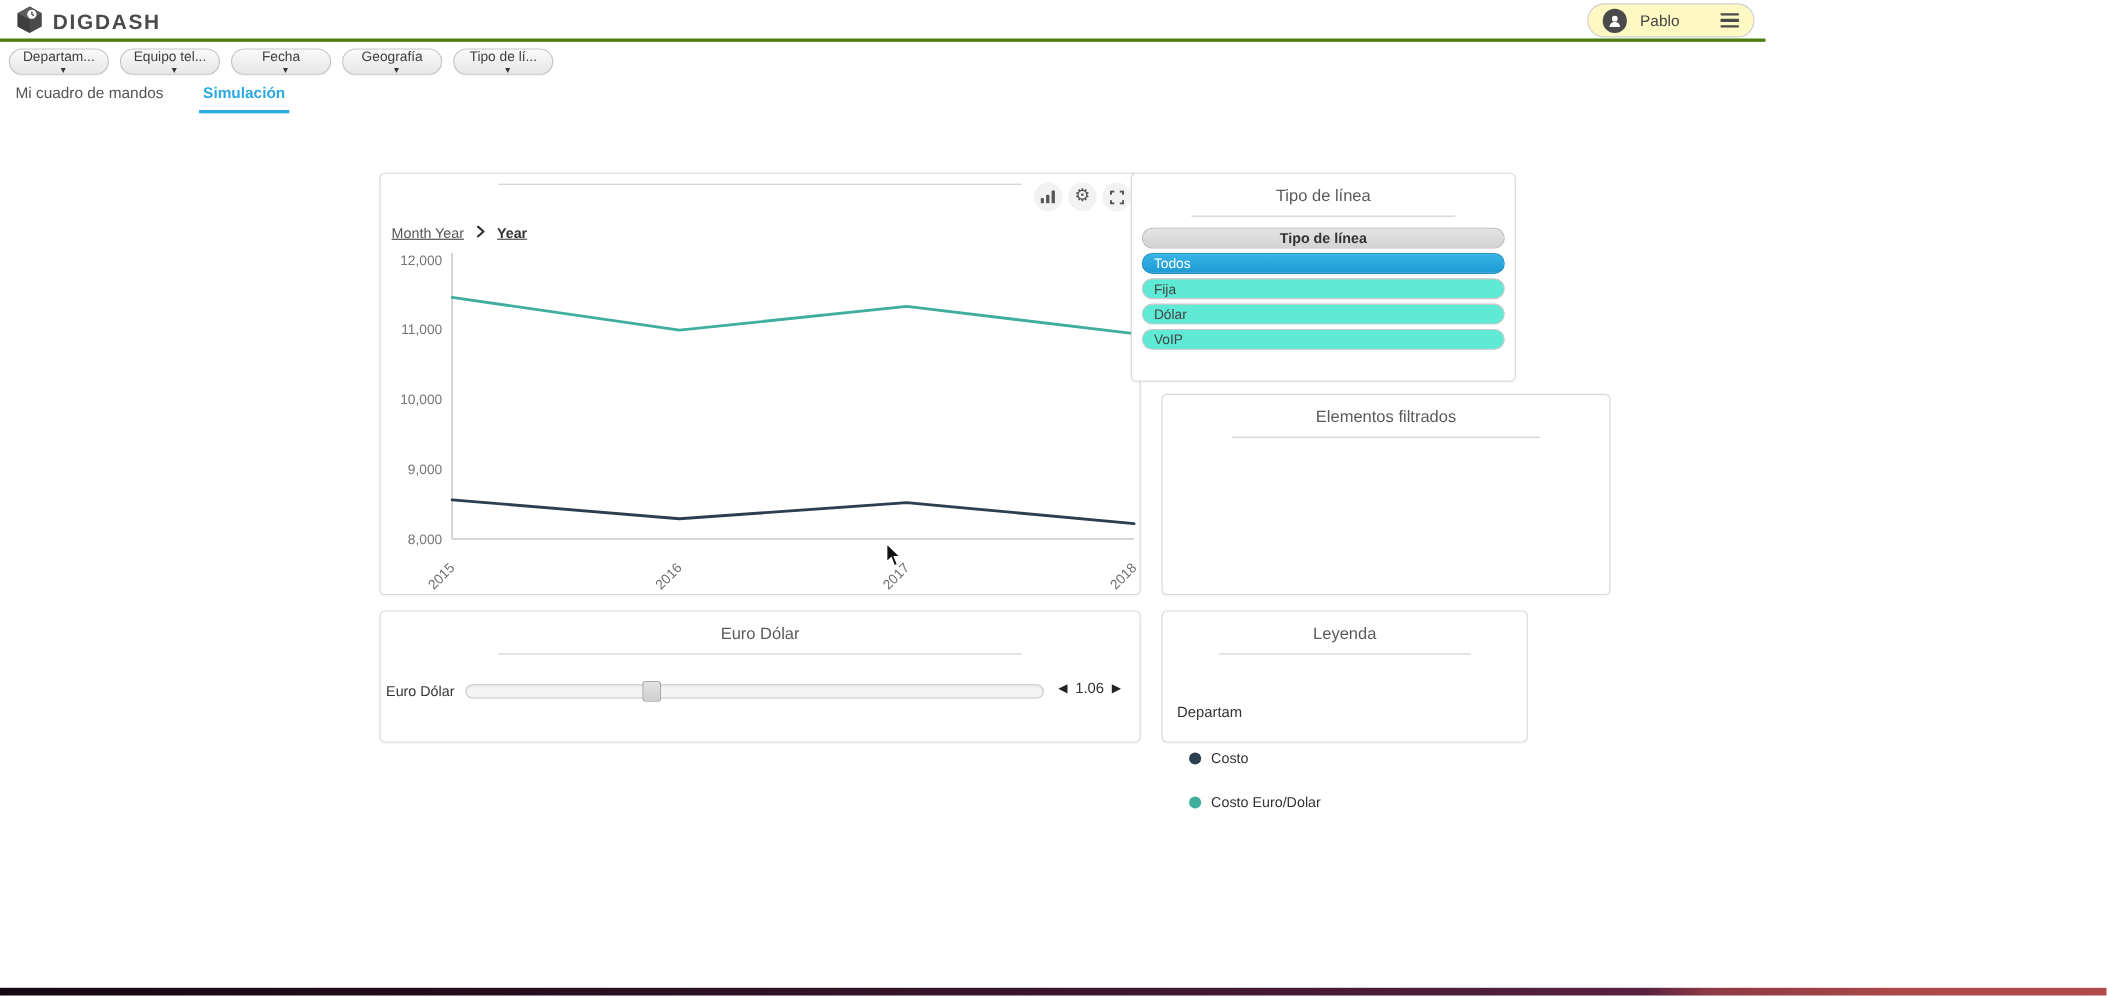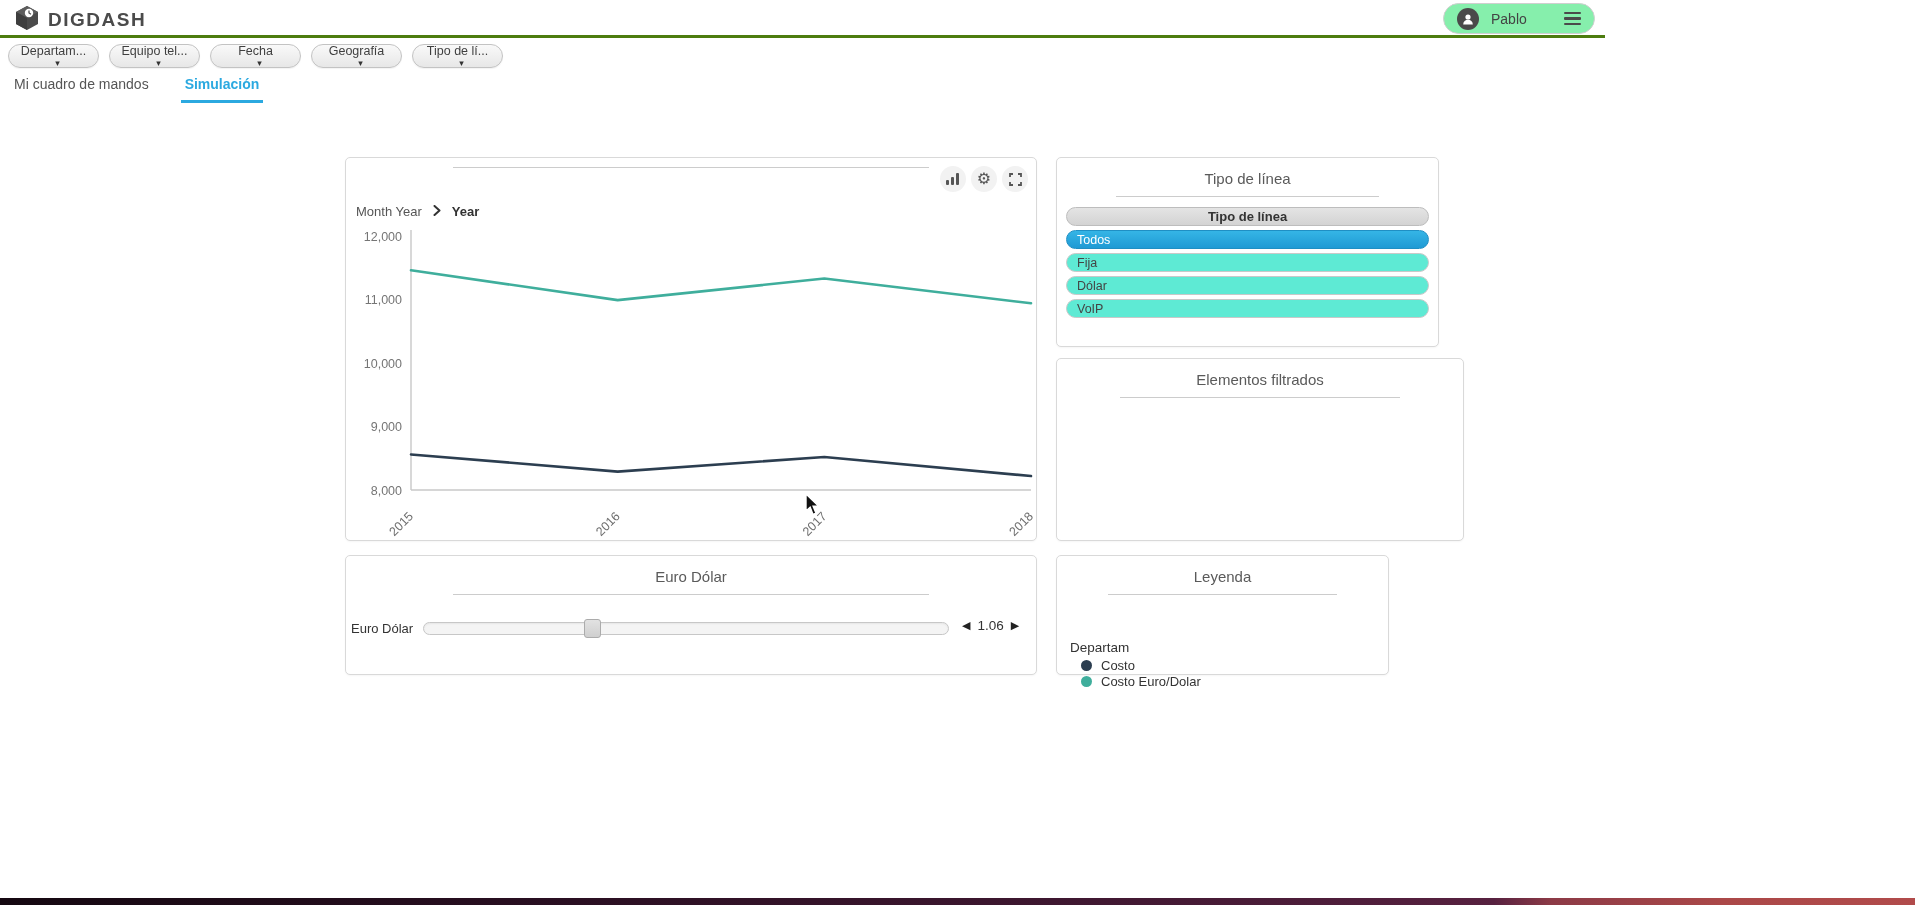"Pablo" .user-pill { background: #86efac -> #fef9c3 }
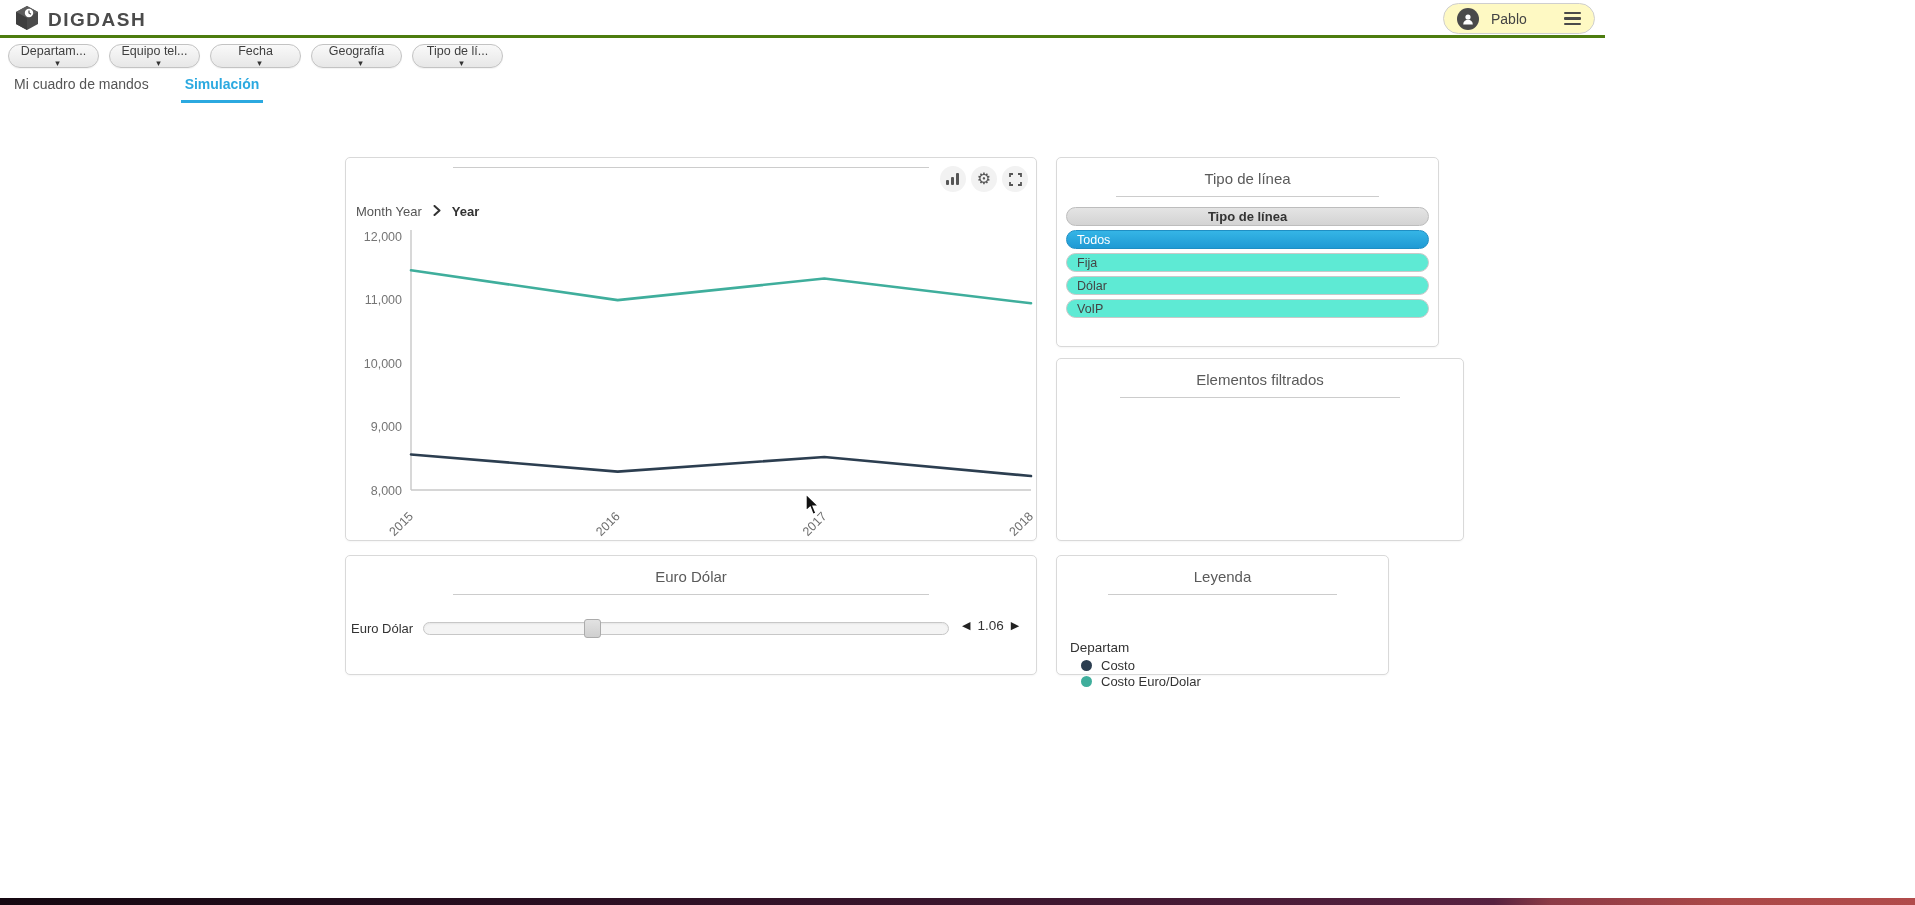"Tipo de línea" #panel-linetype { left: 1056px -> 1028px; width: 383px -> 350px }
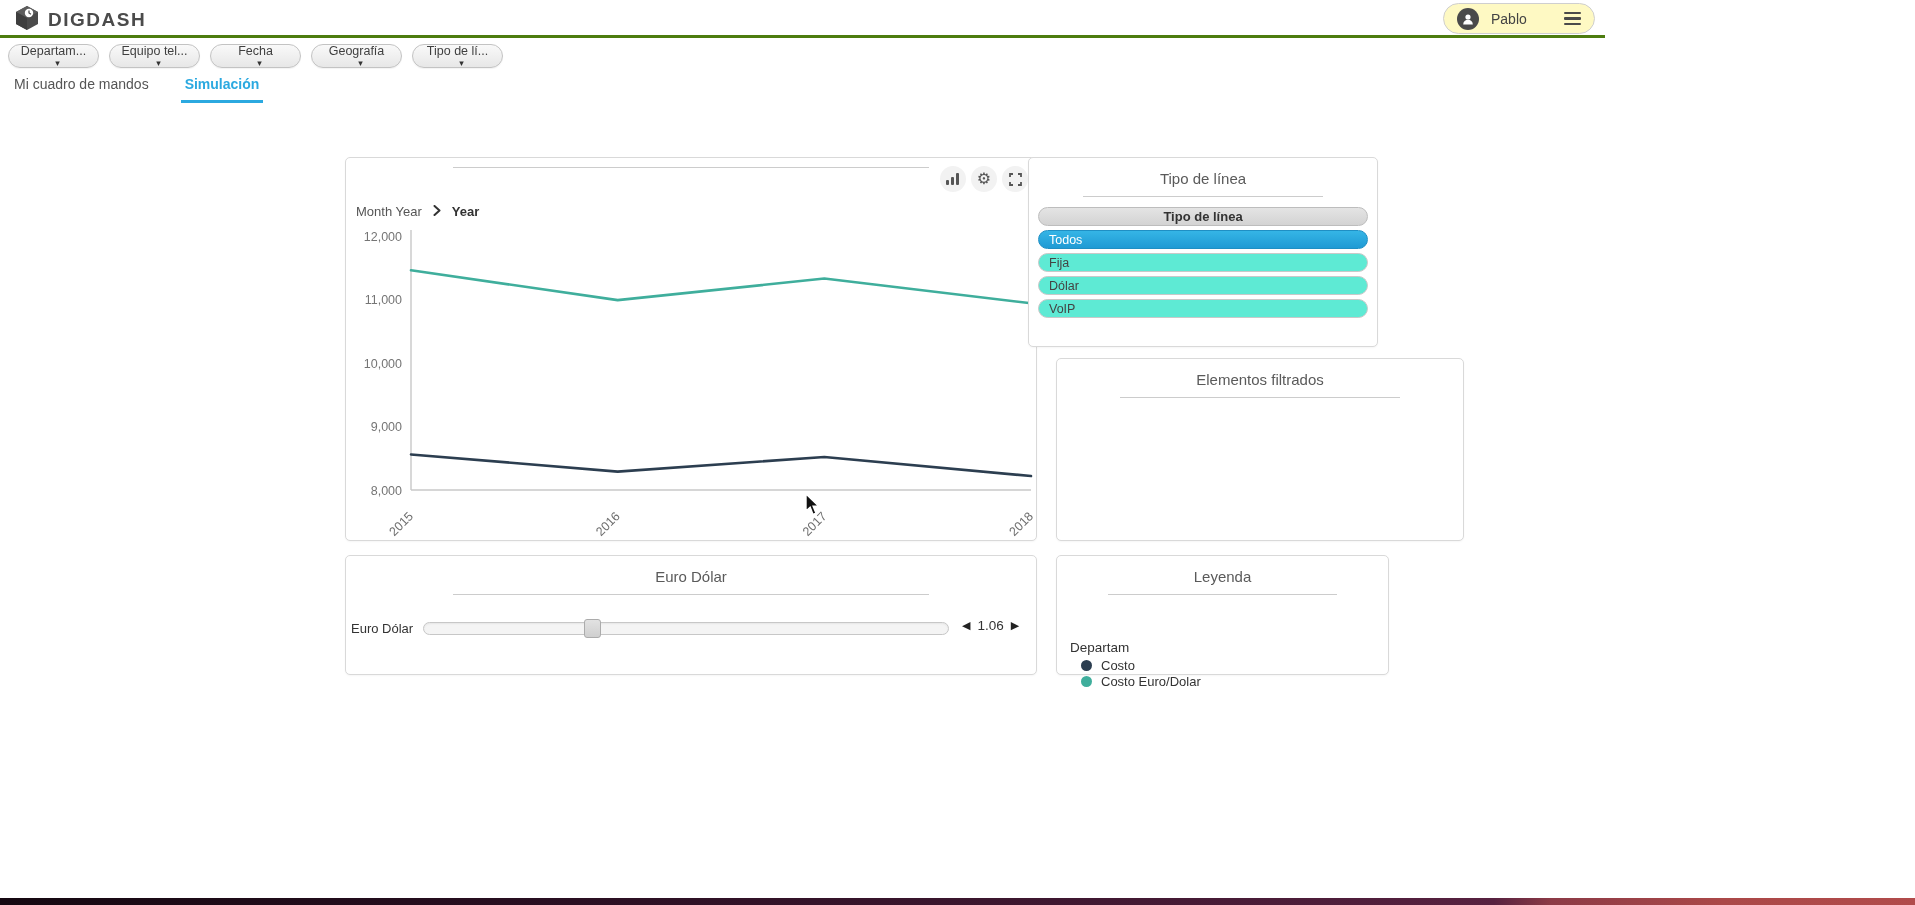"Month Year" .breadcrumb { text-decoration: none -> underline }
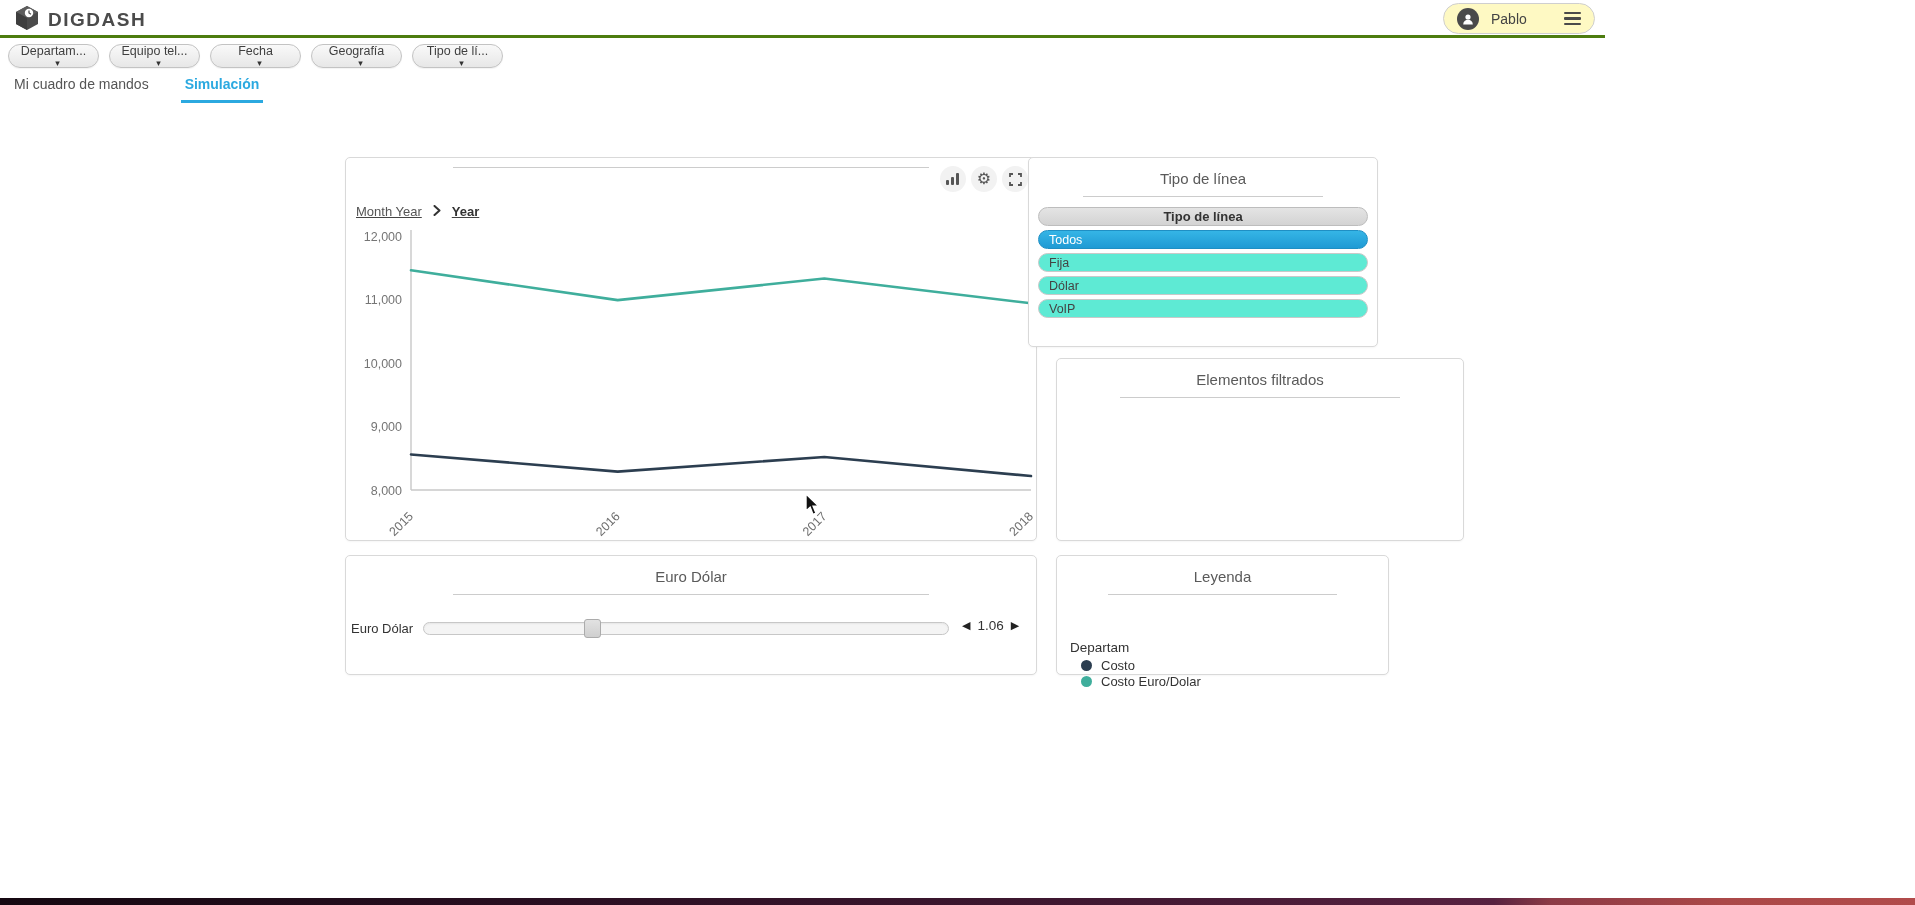"Costo" .legend-item { margin-top: none -> 24px }
